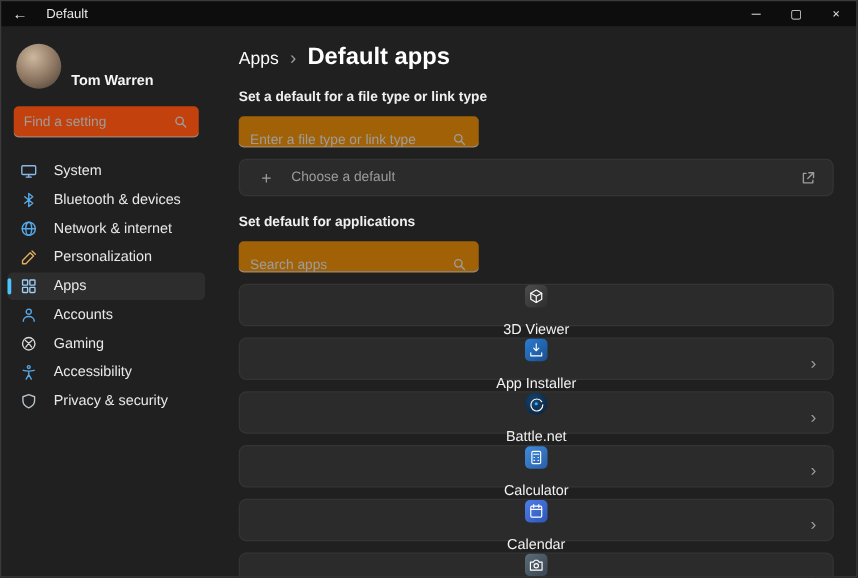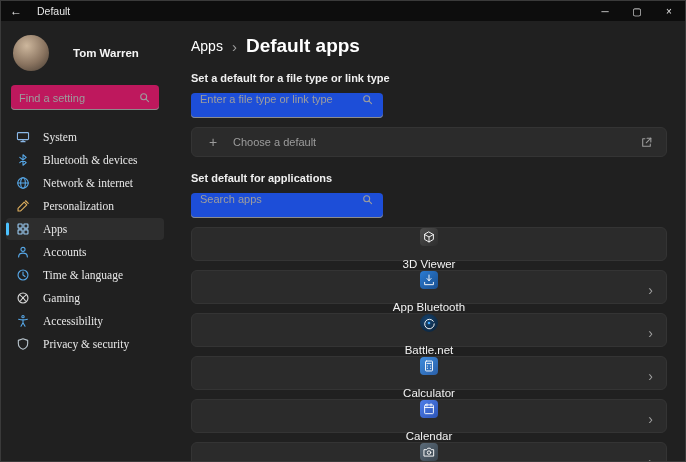"Tom Warren" .user { align-items: center -> flex-end; gap: 24px -> 8px }
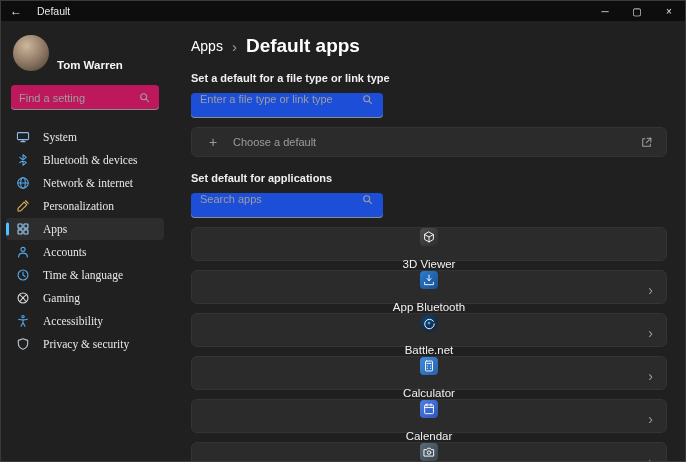"Find a setting" .side-search { background: #be185d -> #c2410c }
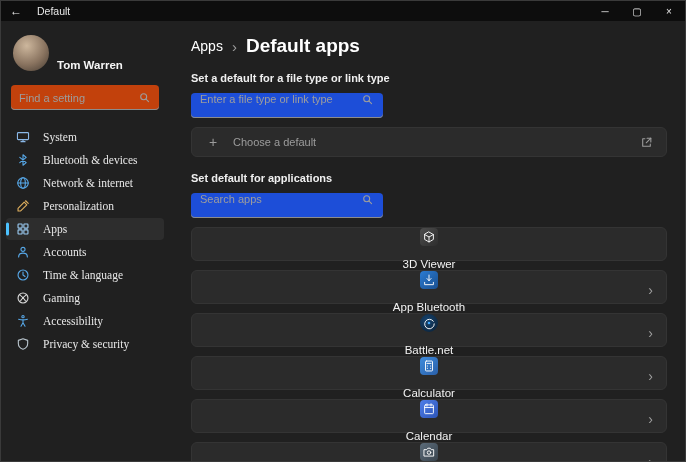"Enter a file type or" .input-box { align-items: flex-start -> flex-end; background: #1d4ed8 -> #a16207 }
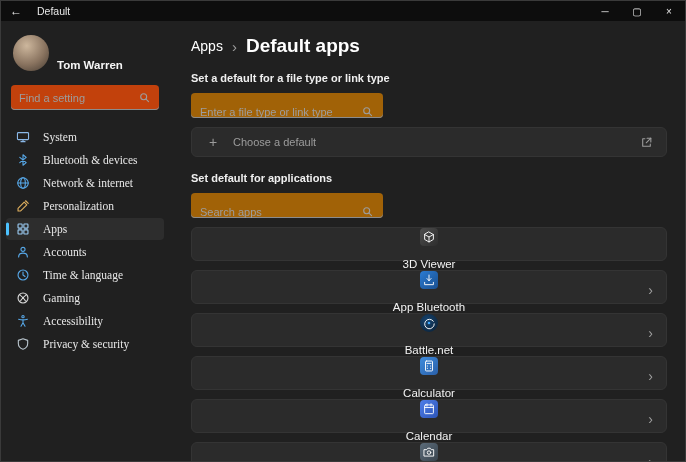"System" .nav { font-family: Liberation Serif, serif -> none }
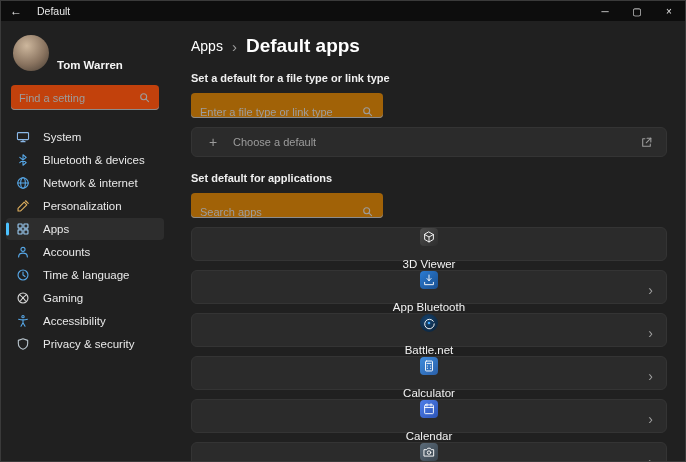"Time & language" div.nav-item { html: <div> <span> <svg> <circle></circle> <path></path> </svg> </span> <span>Time &amp; language</span> </div> -> none }
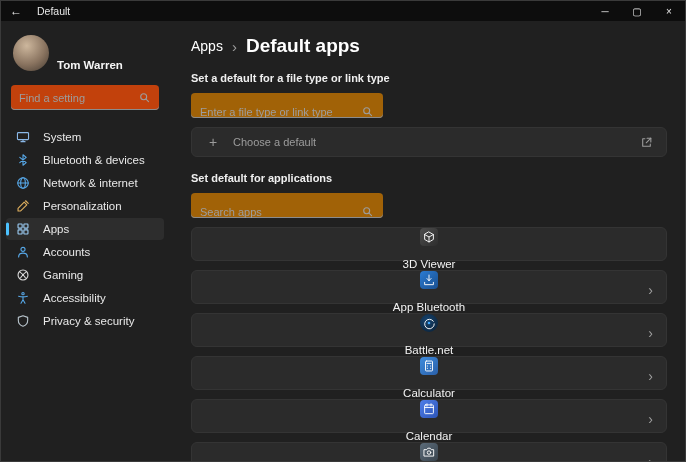"App Bluetooth" span { text: Bluetooth -> Installer }
